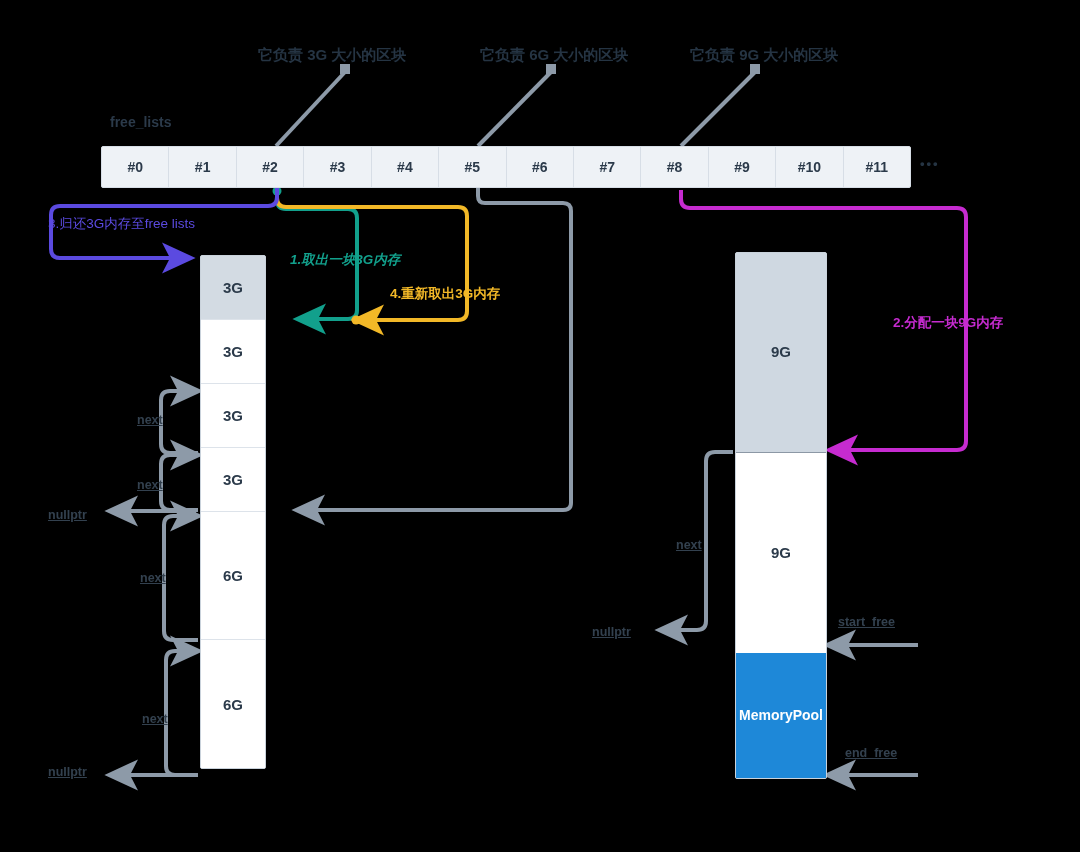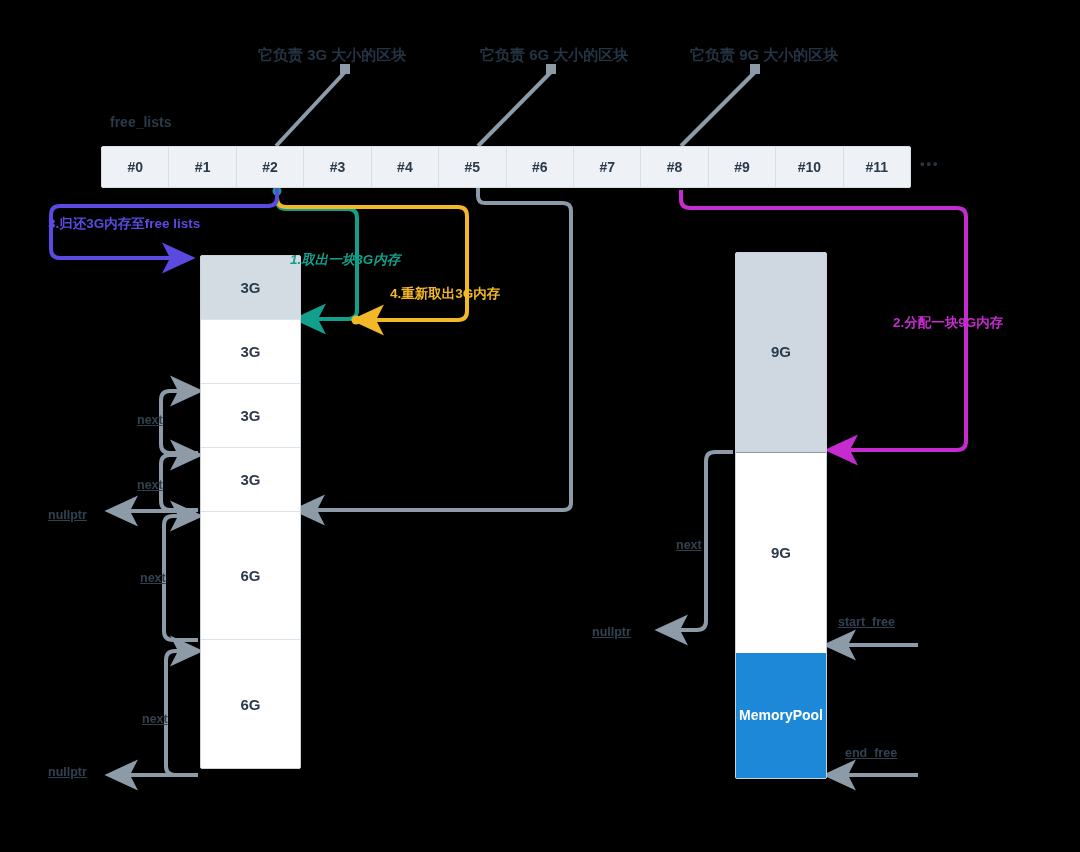"3.归还3G内存至free lists" .note-violet { font-weight: 700 -> 400 }
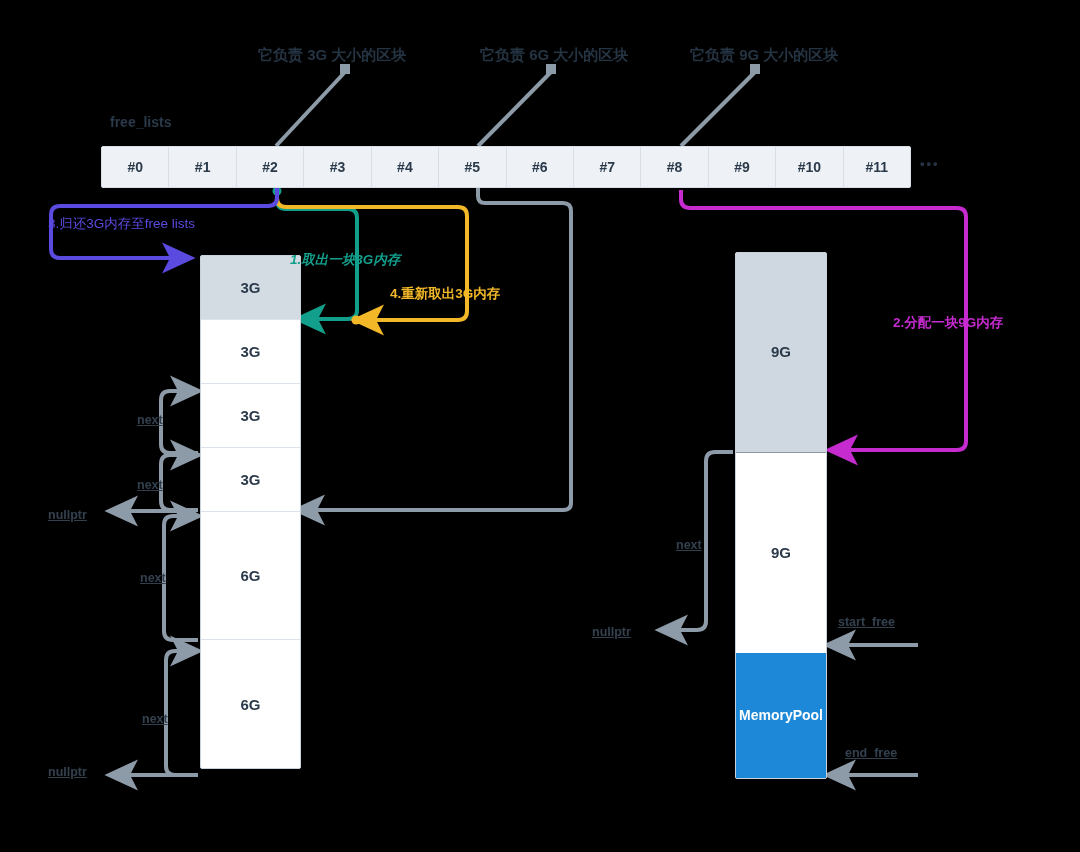"3G" #leftcol { width: 101px -> 66px }
